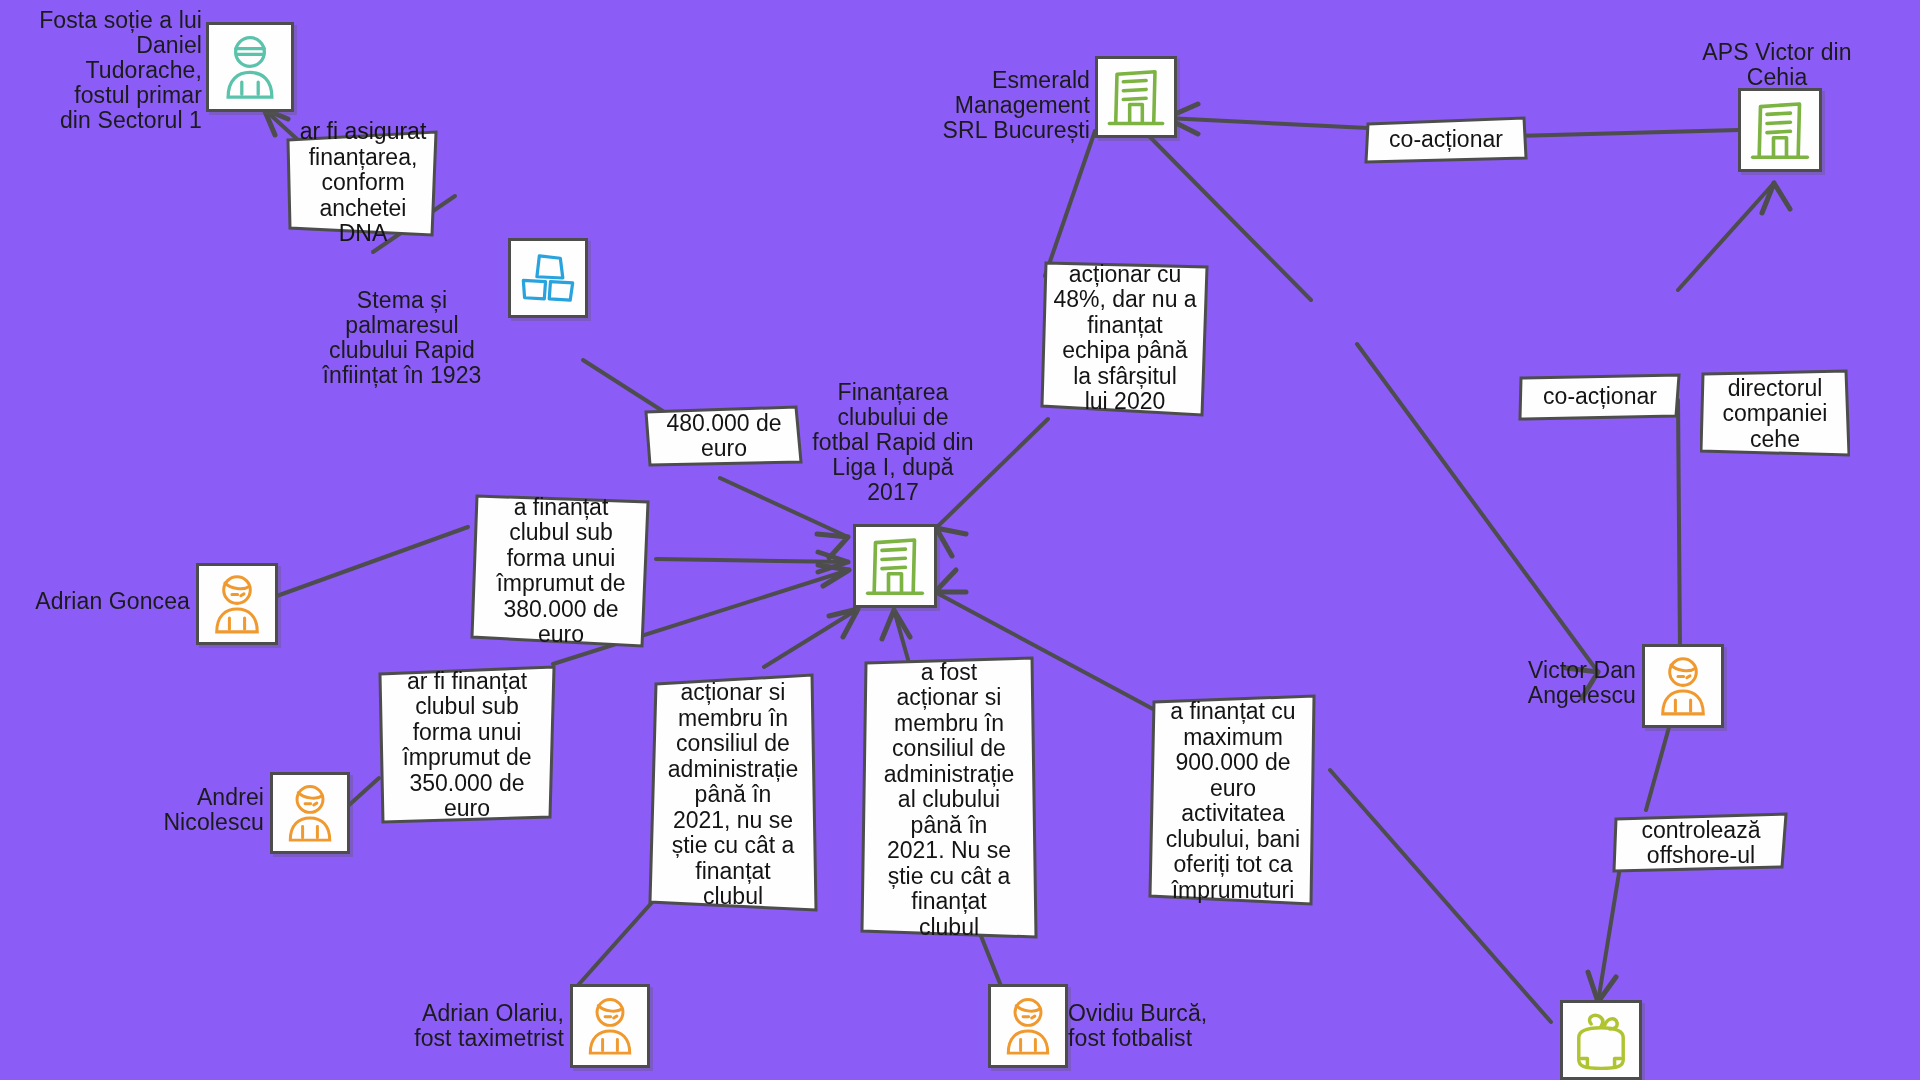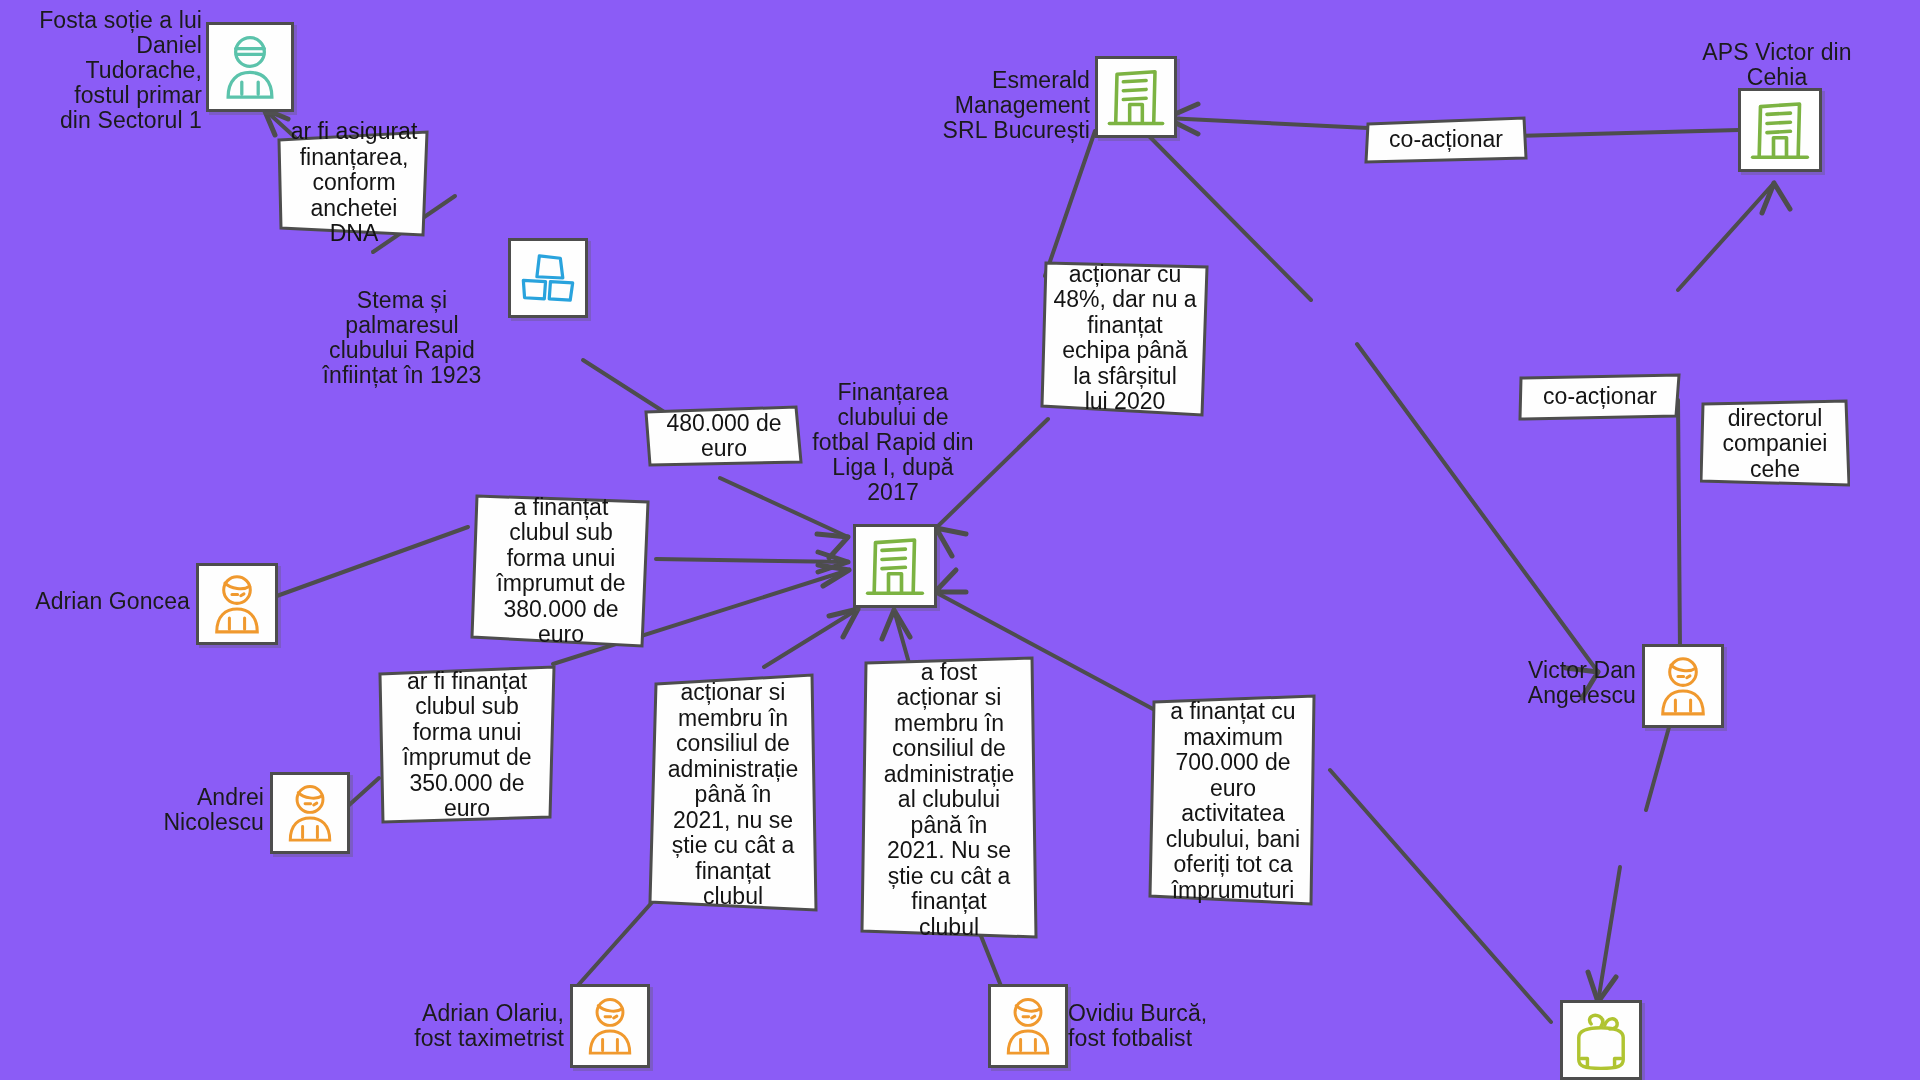"ar fi asigurat" div.plaque { left: 276px -> 285px }
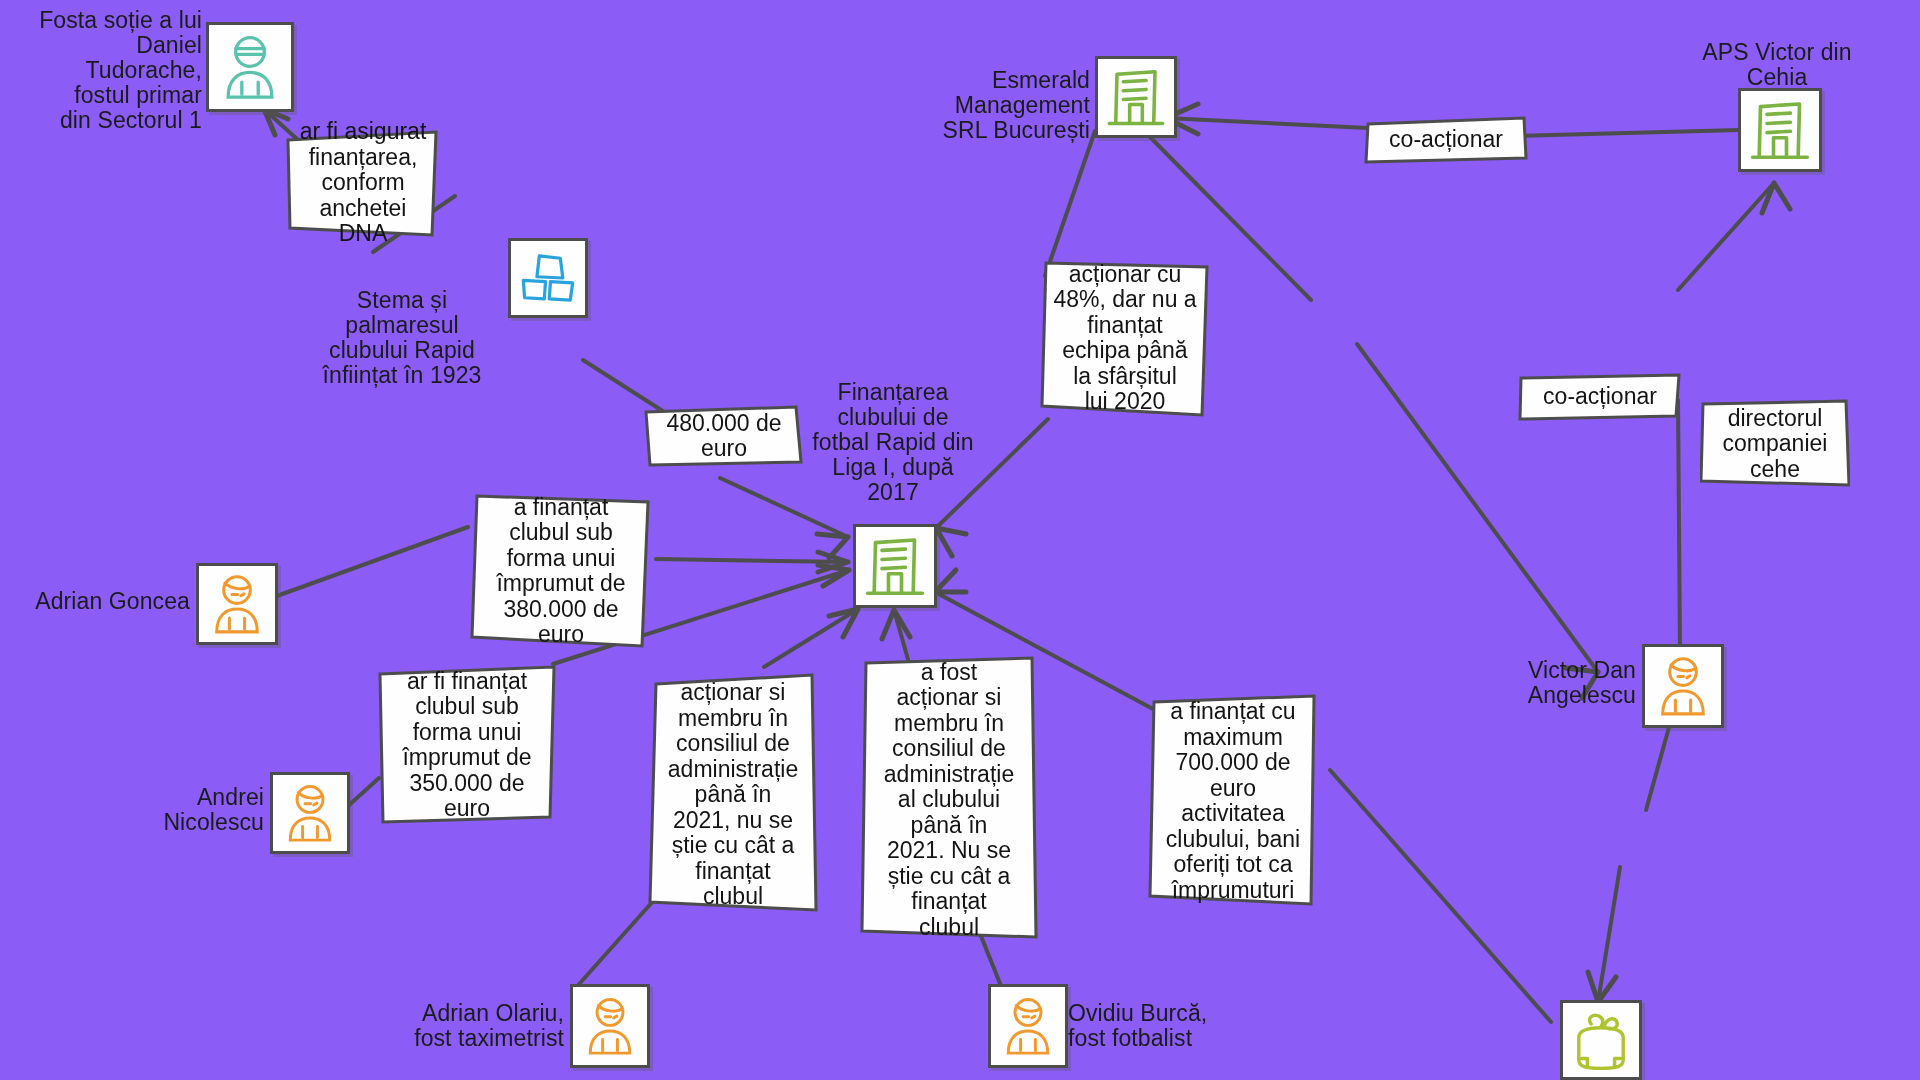"directorul" div.plaque { margin-top: 30px -> none }
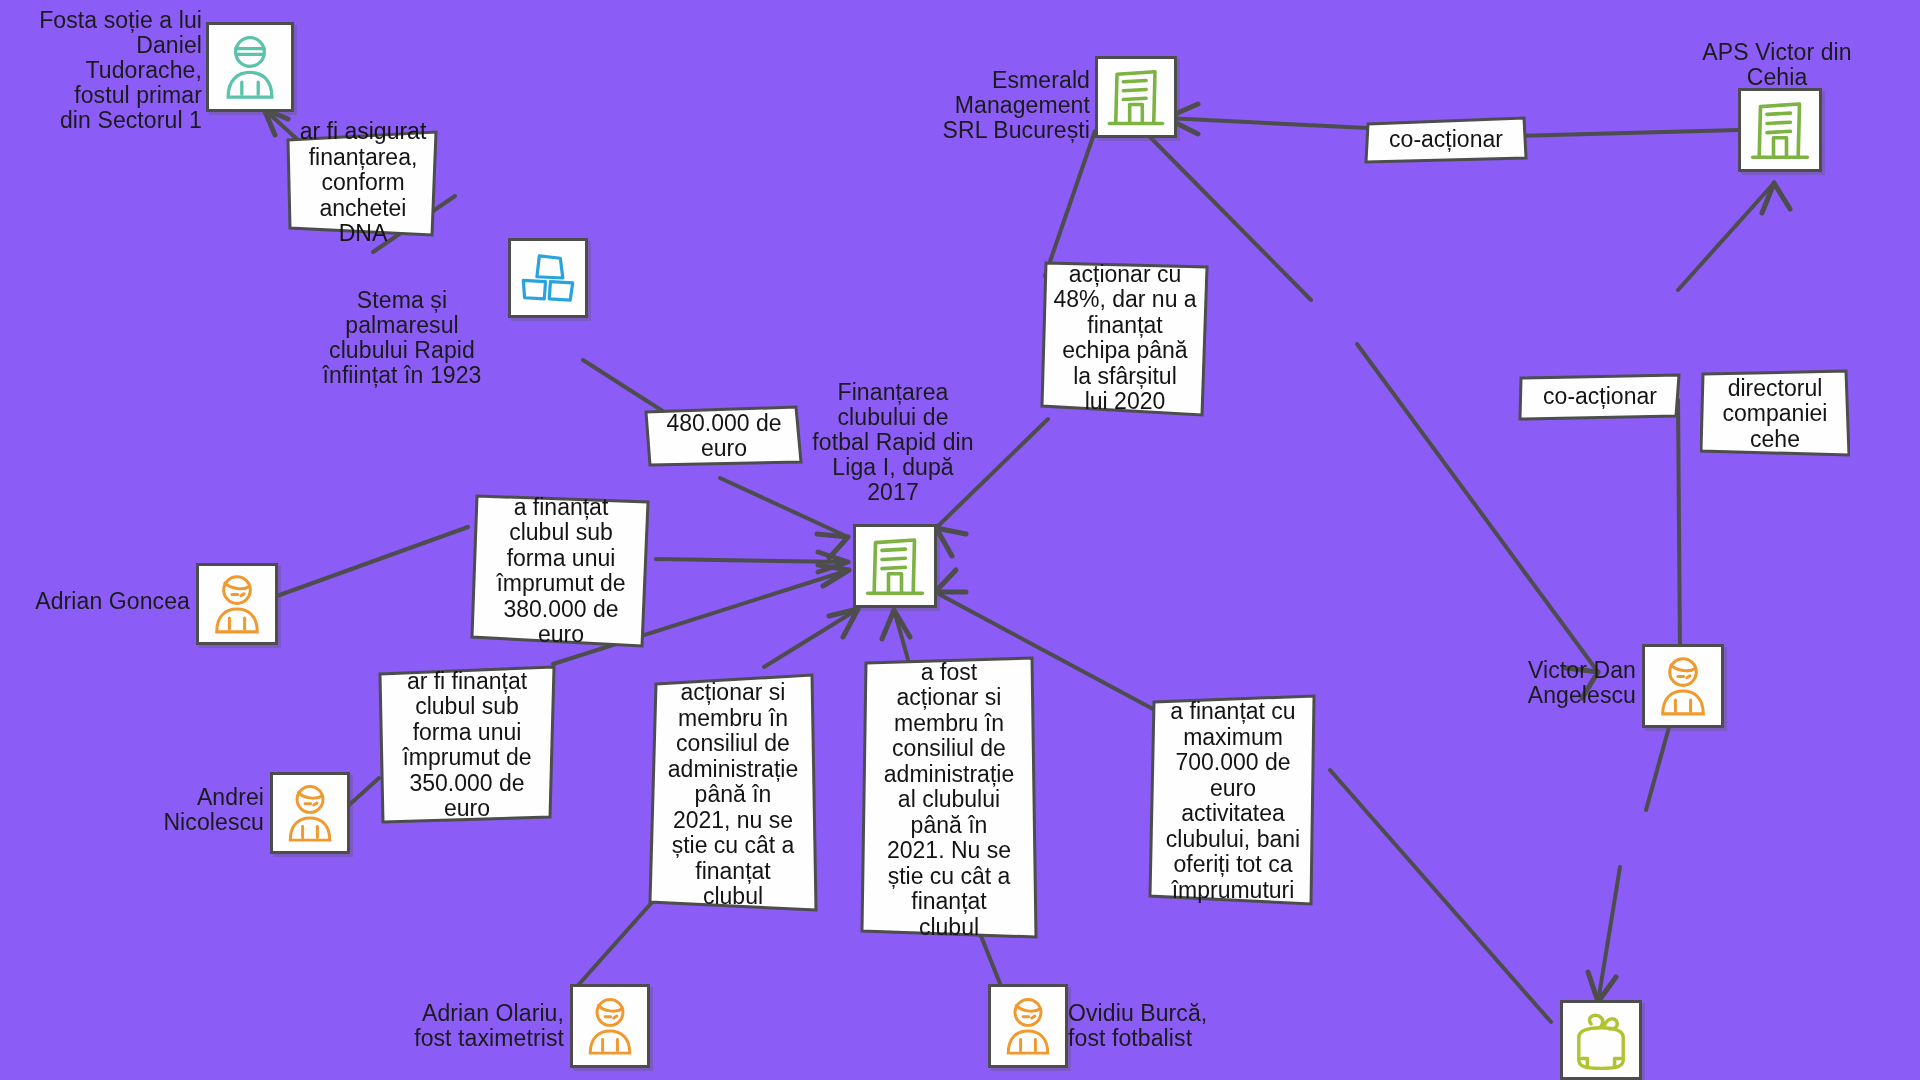"a finanțat cu" div.ptext { text: 700.000 -> 900.000 }
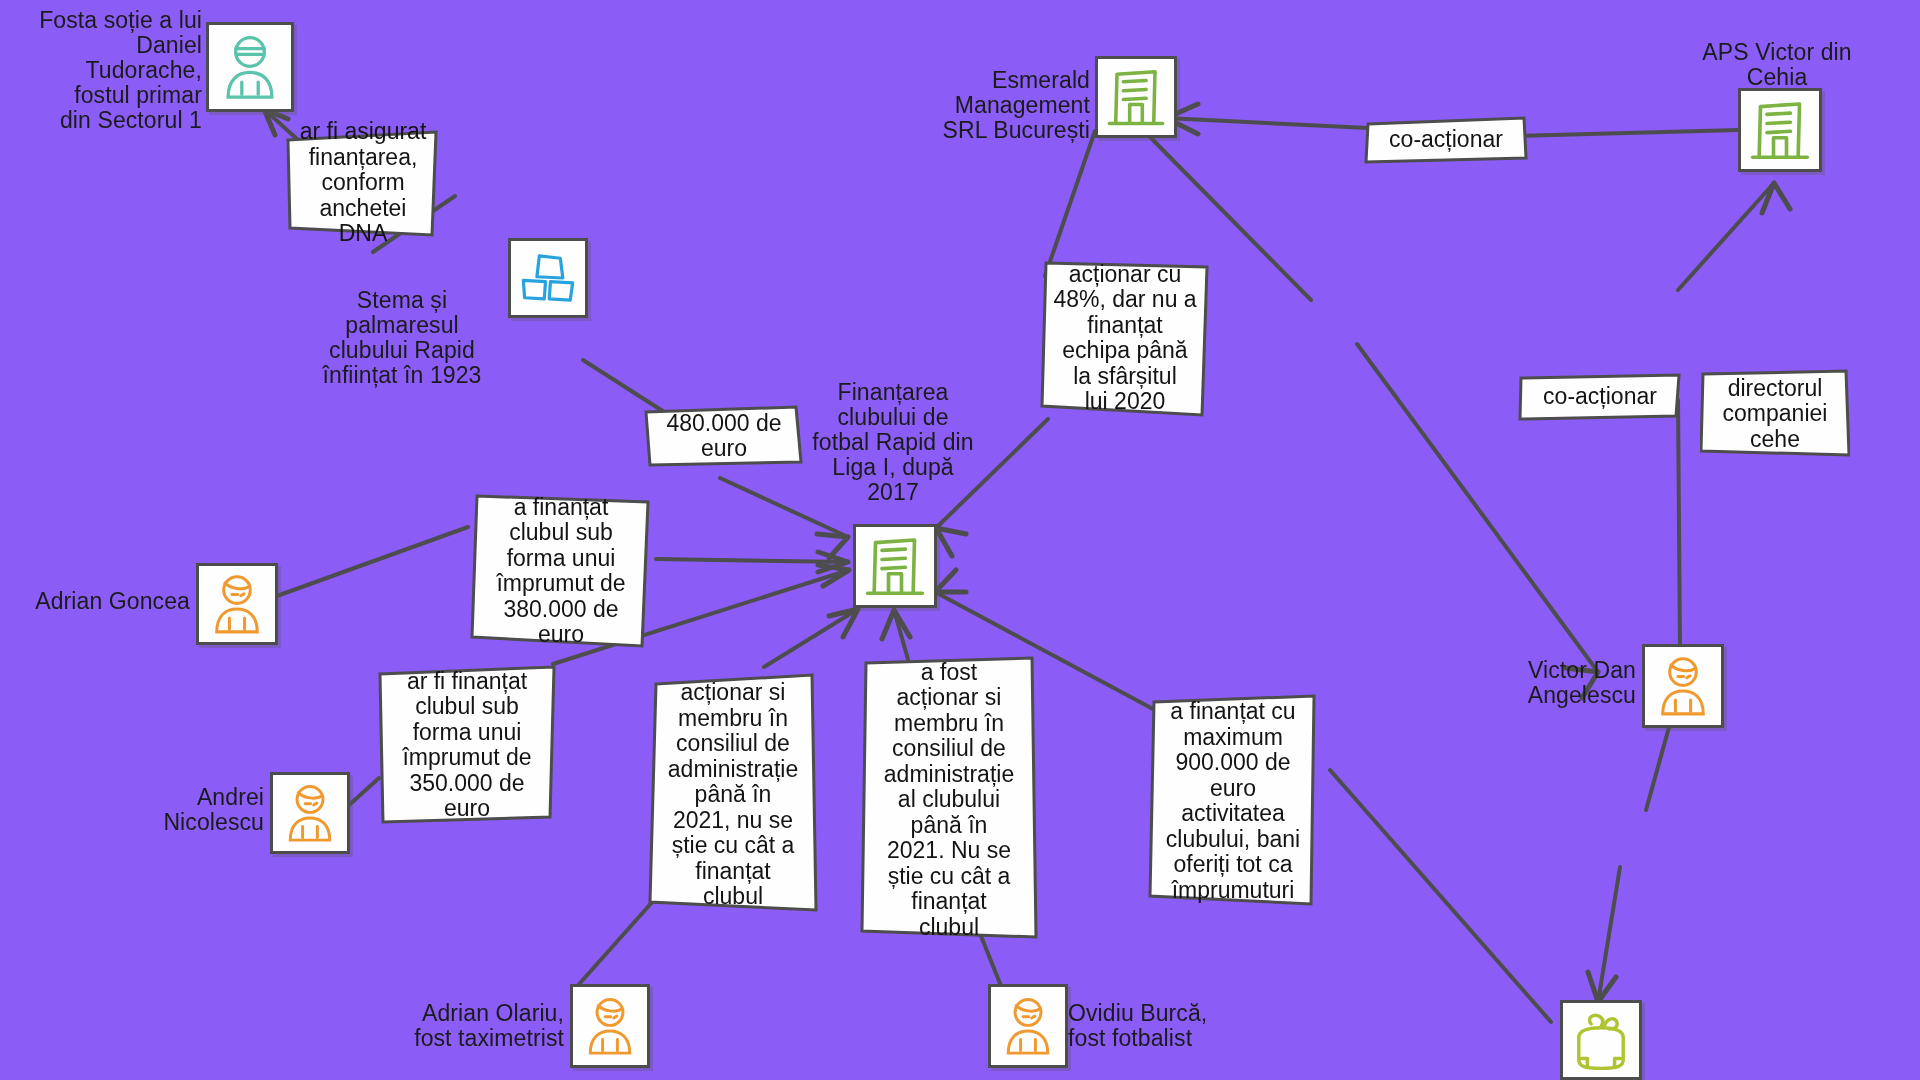"controlează" div.plaque { html: none -> <div> <svg> <path></path> </svg> <div>controlează offshore-ul</div> </div> }
